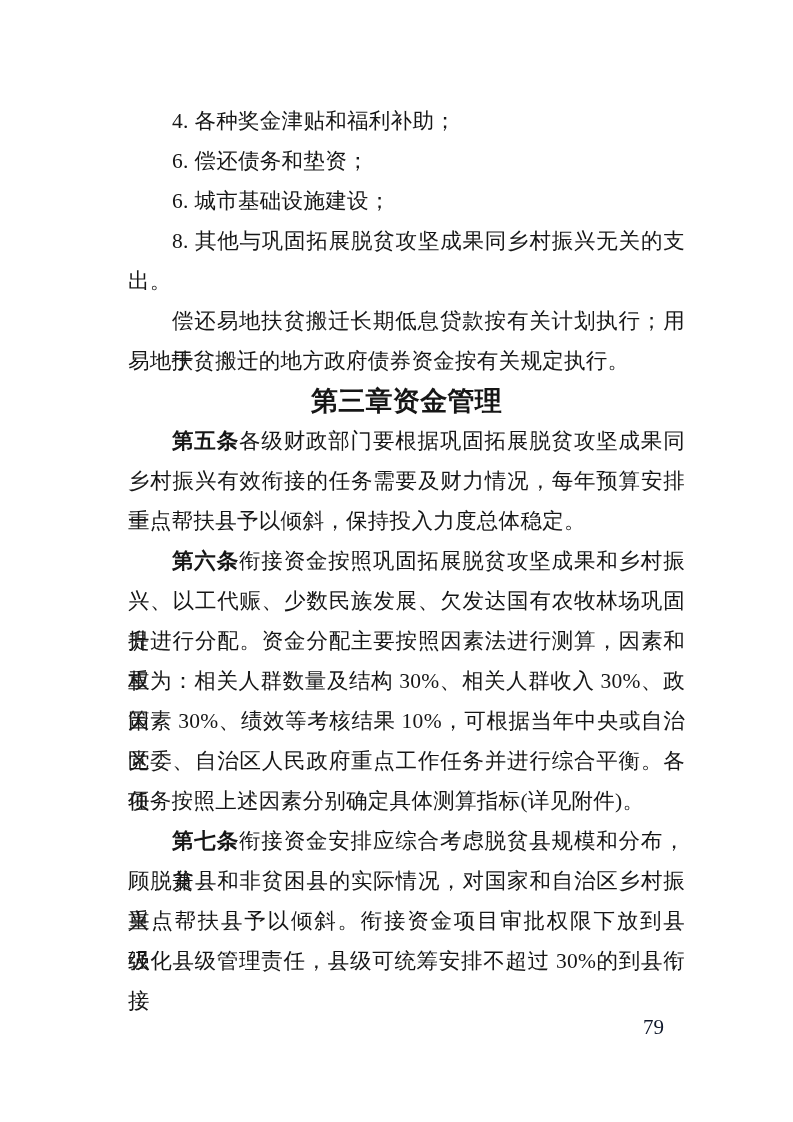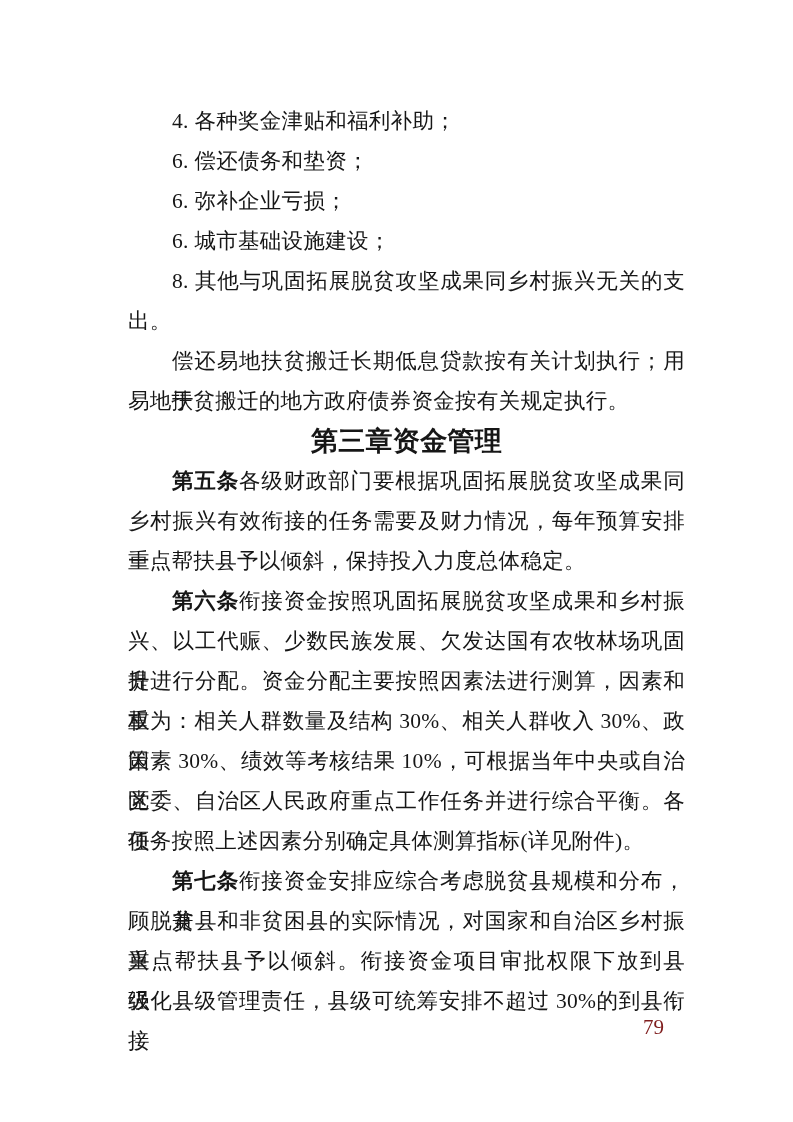"6. 弥补企业亏损；" div.line { html: <div>6. 弥补企业亏损；</div> -> none }
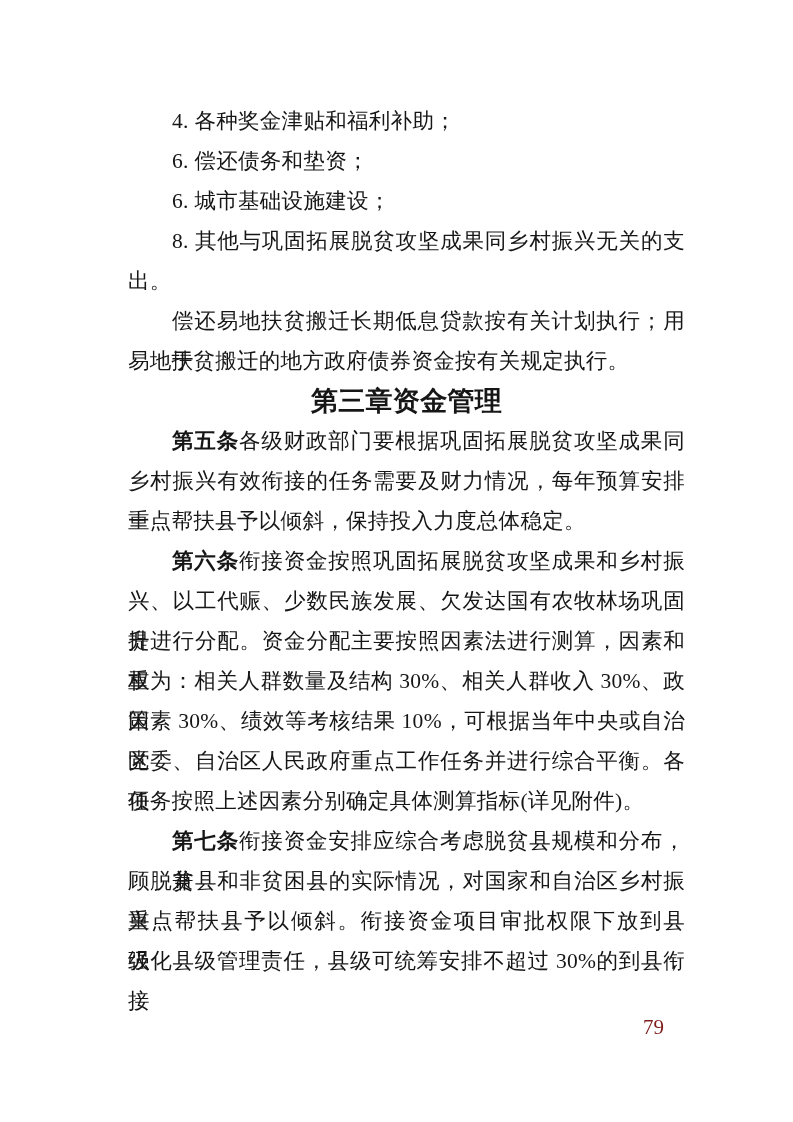"79" .page-number { color: #7f1d1d -> #0f172a }
